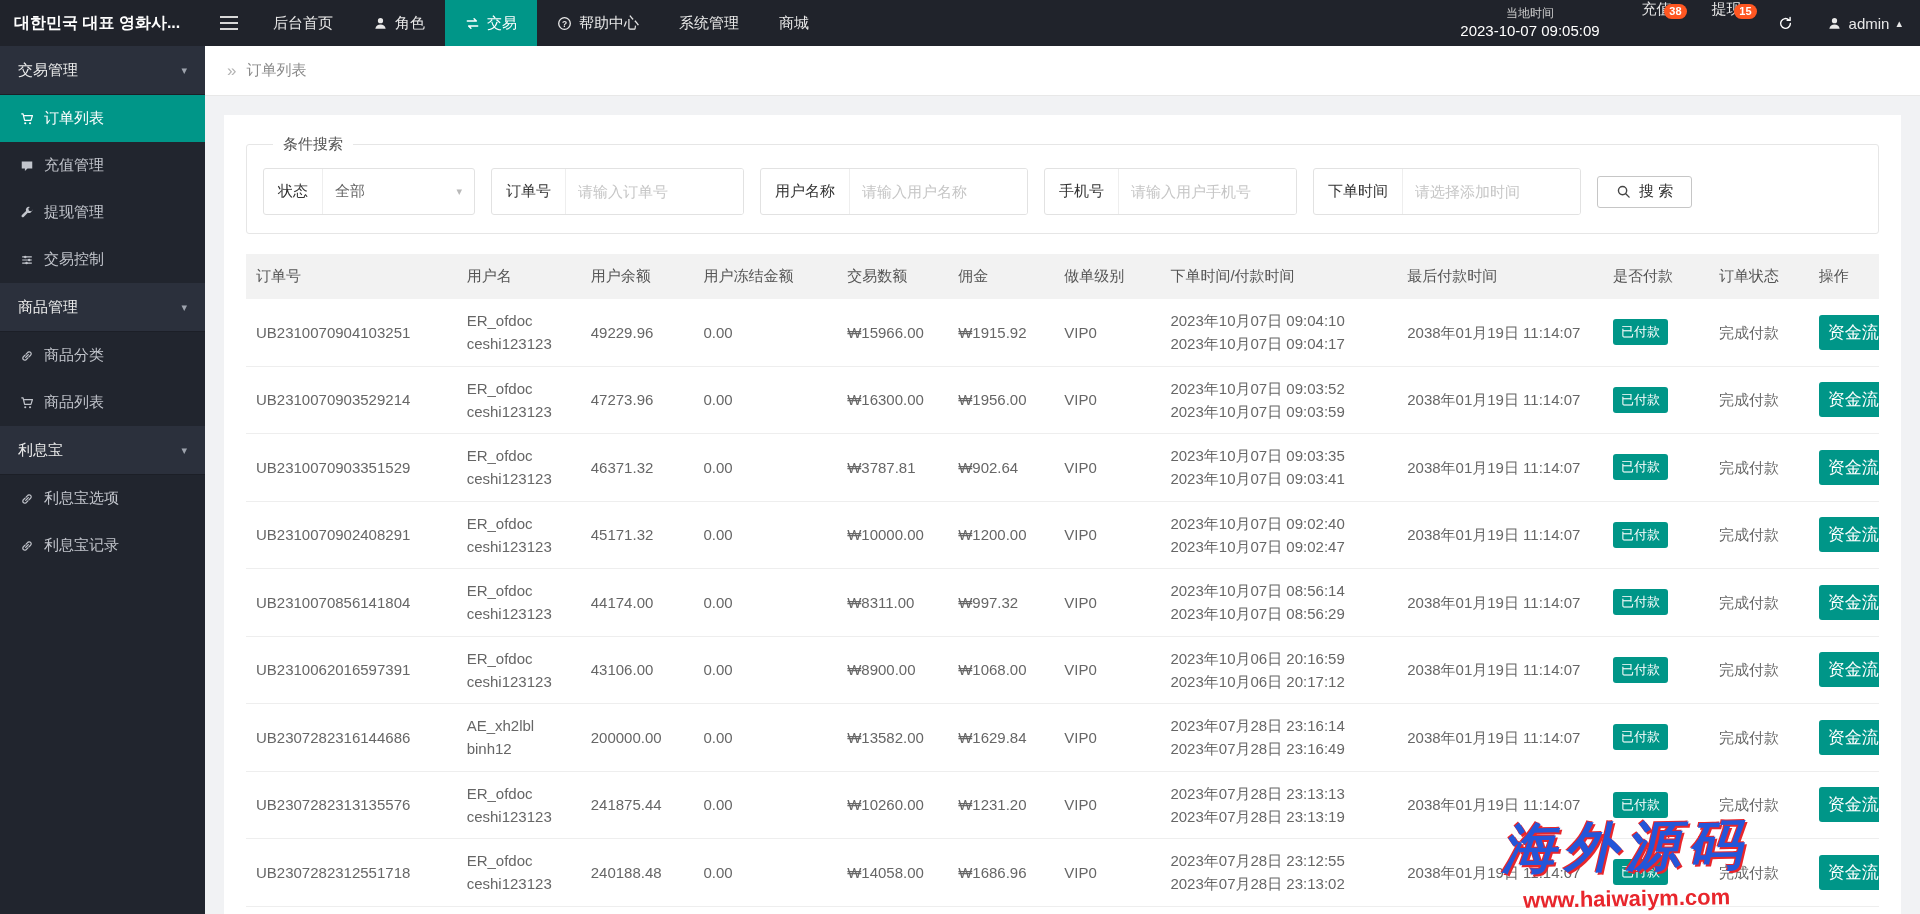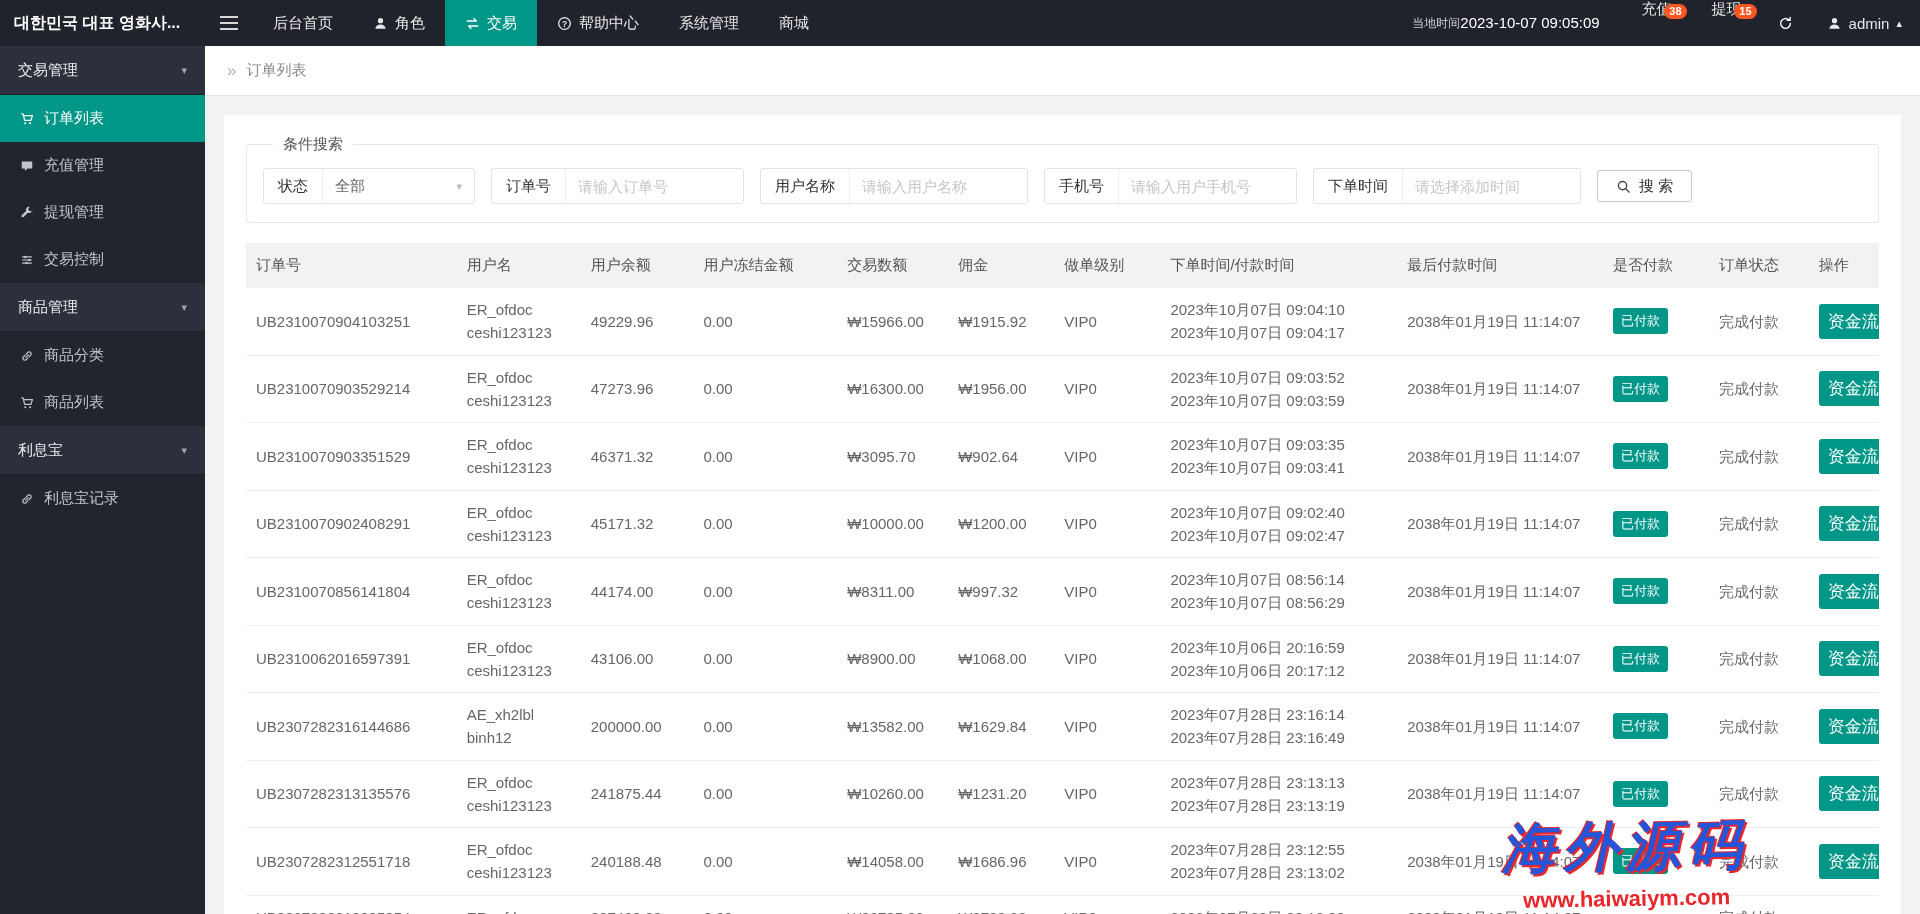"当地时间" .time-block { flex-direction: row -> column }
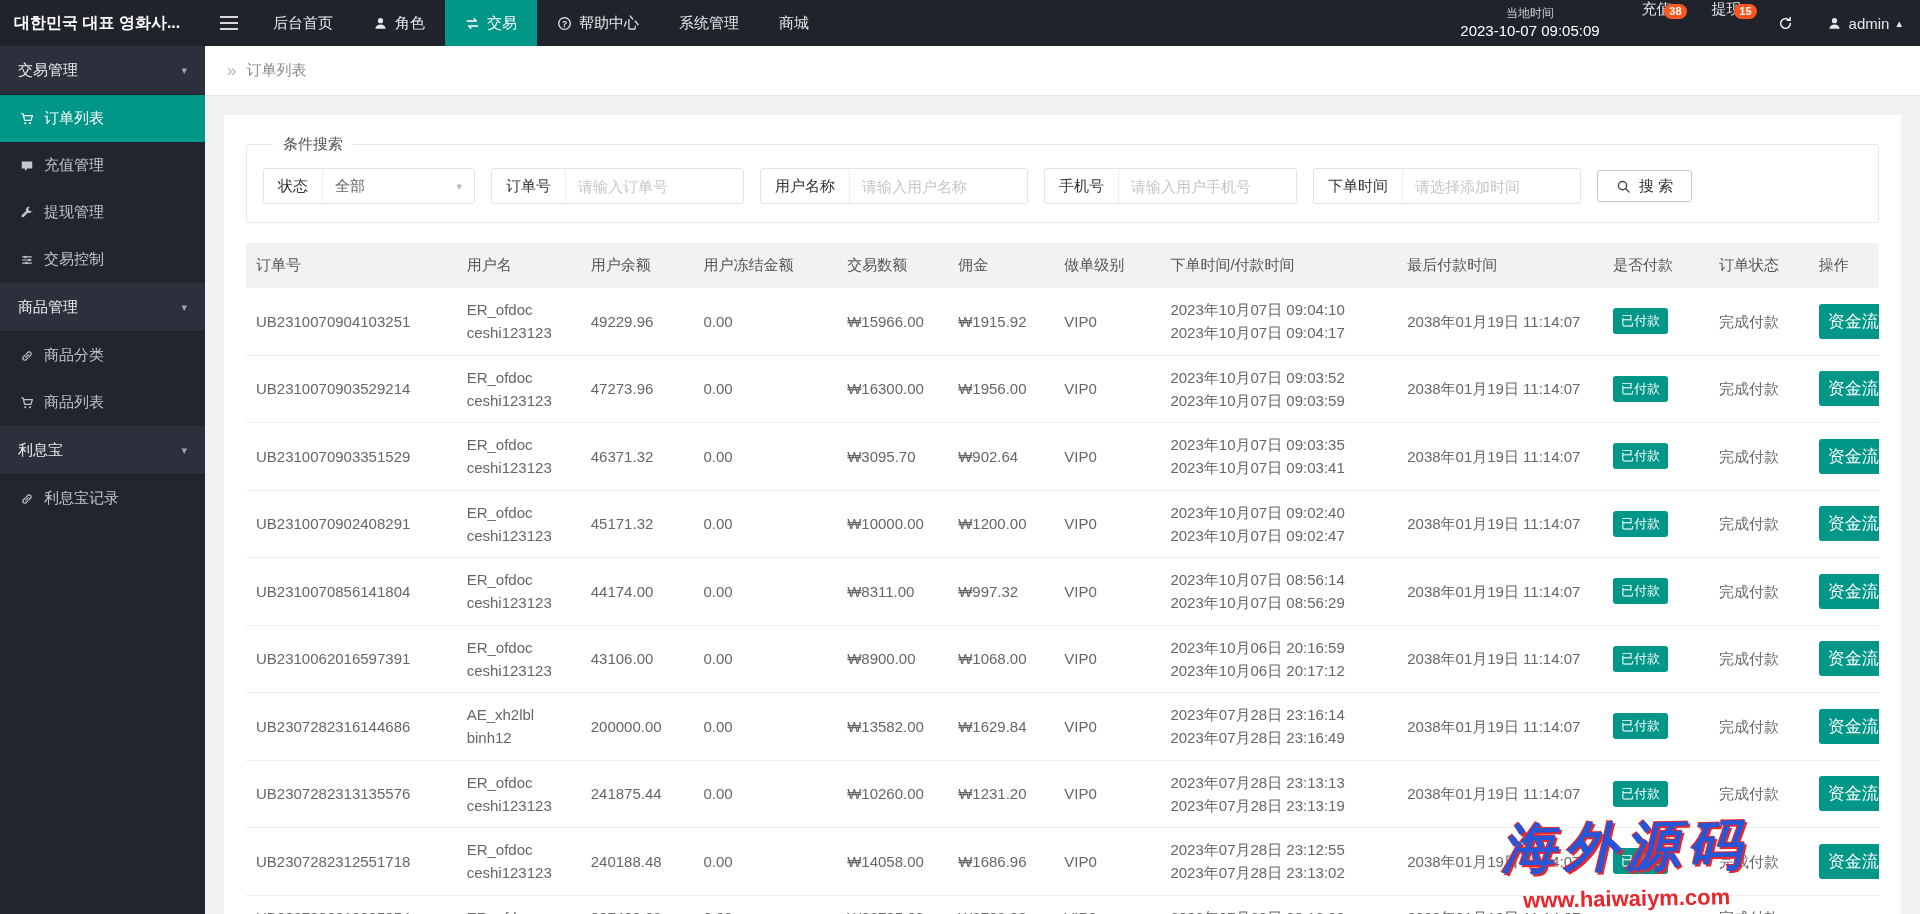"状态" .input-group { height: 36px -> 47px }
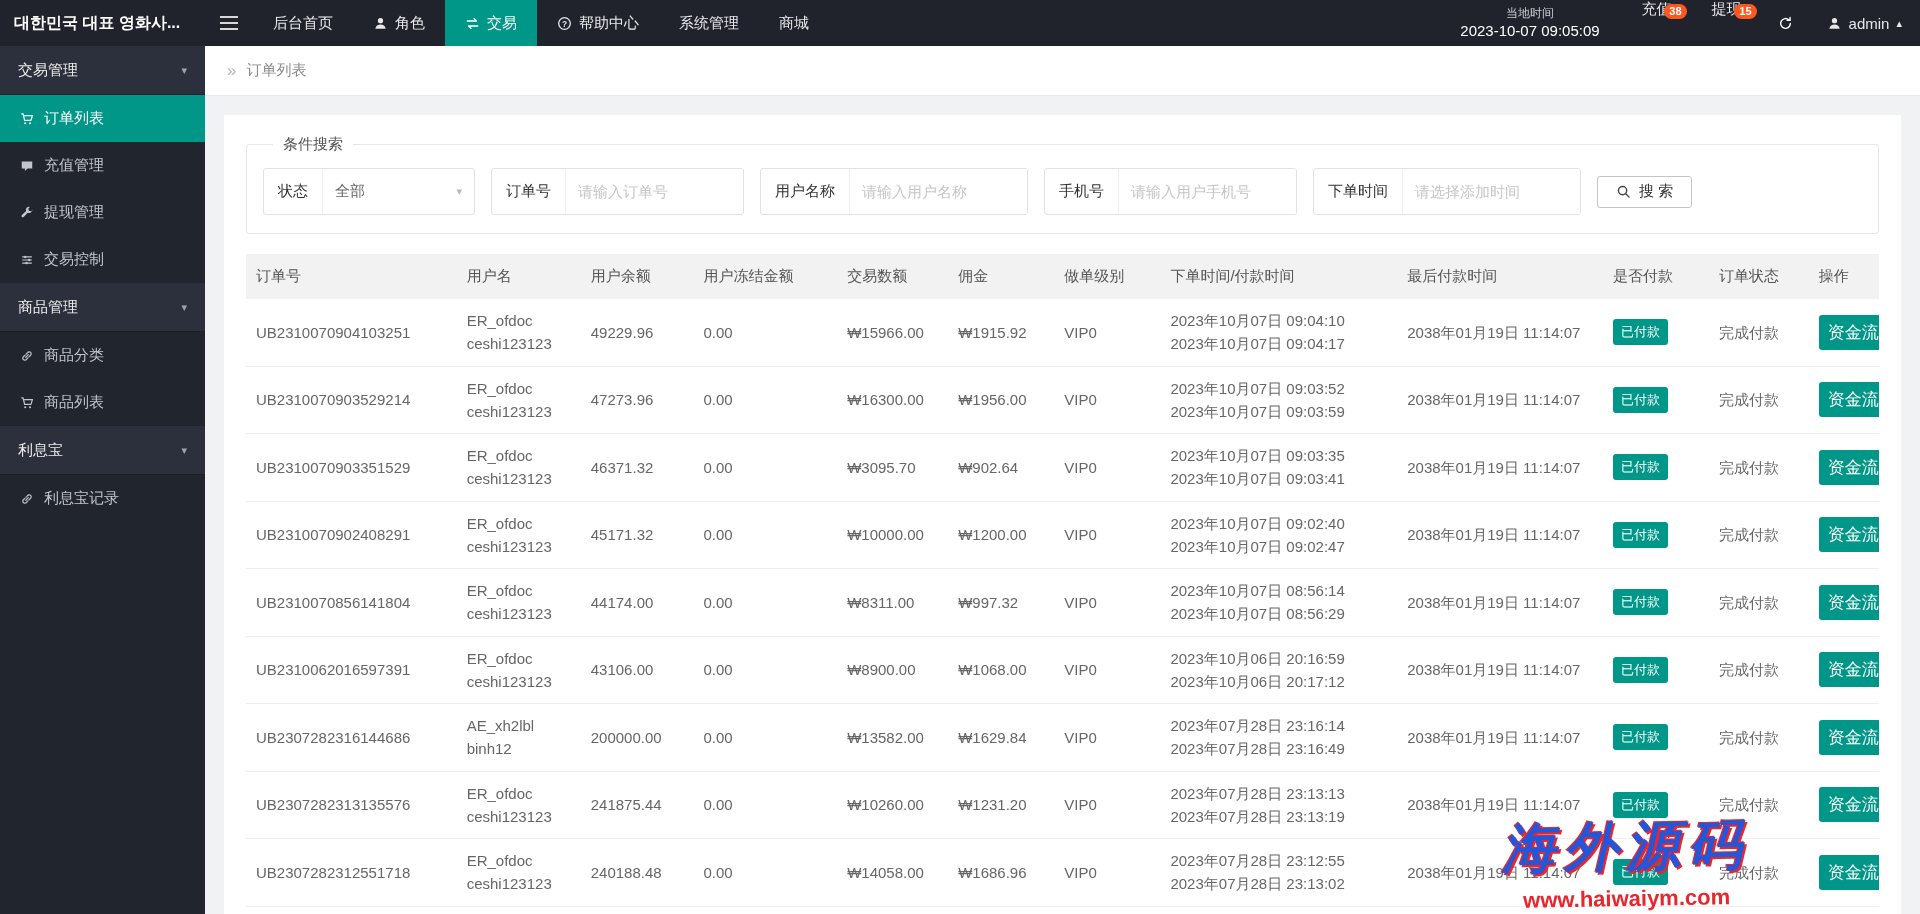"₩3095.70" td { text: 3095.70 -> 3787.81 }
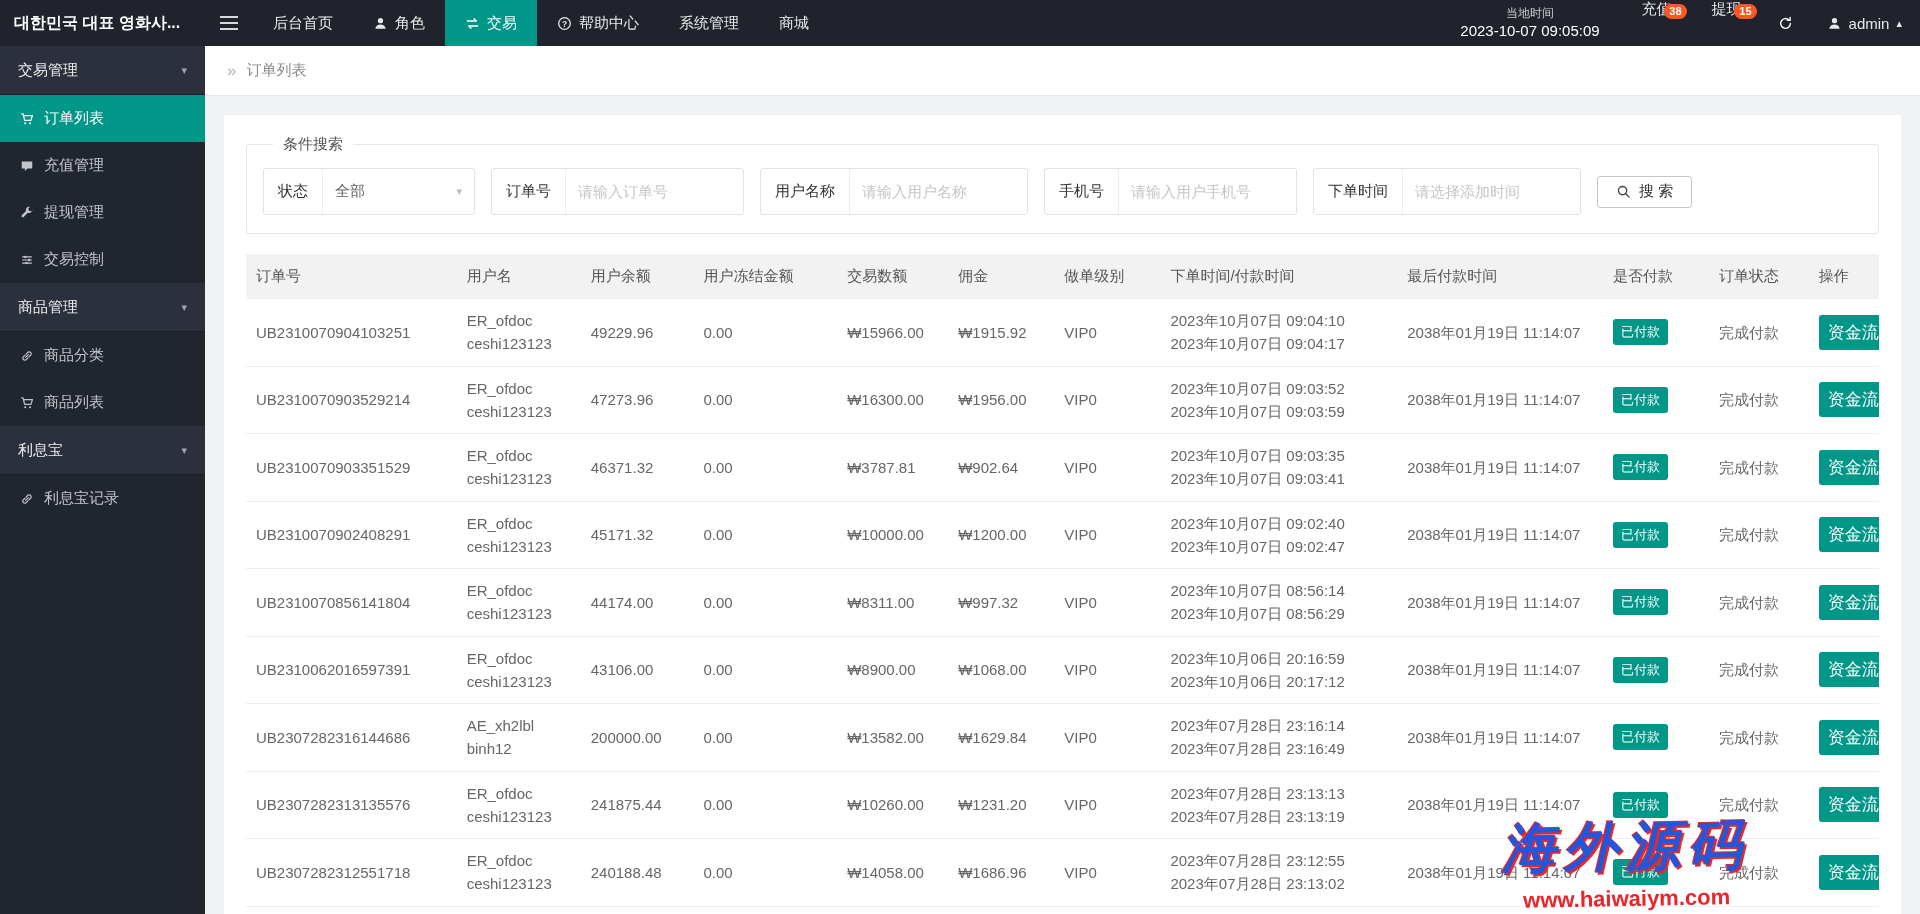"利息宝选项" div.side-item { html: none -> <div> <span> <svg> <path></path> </svg> </span> <span>利息宝选项</span> </div> }
